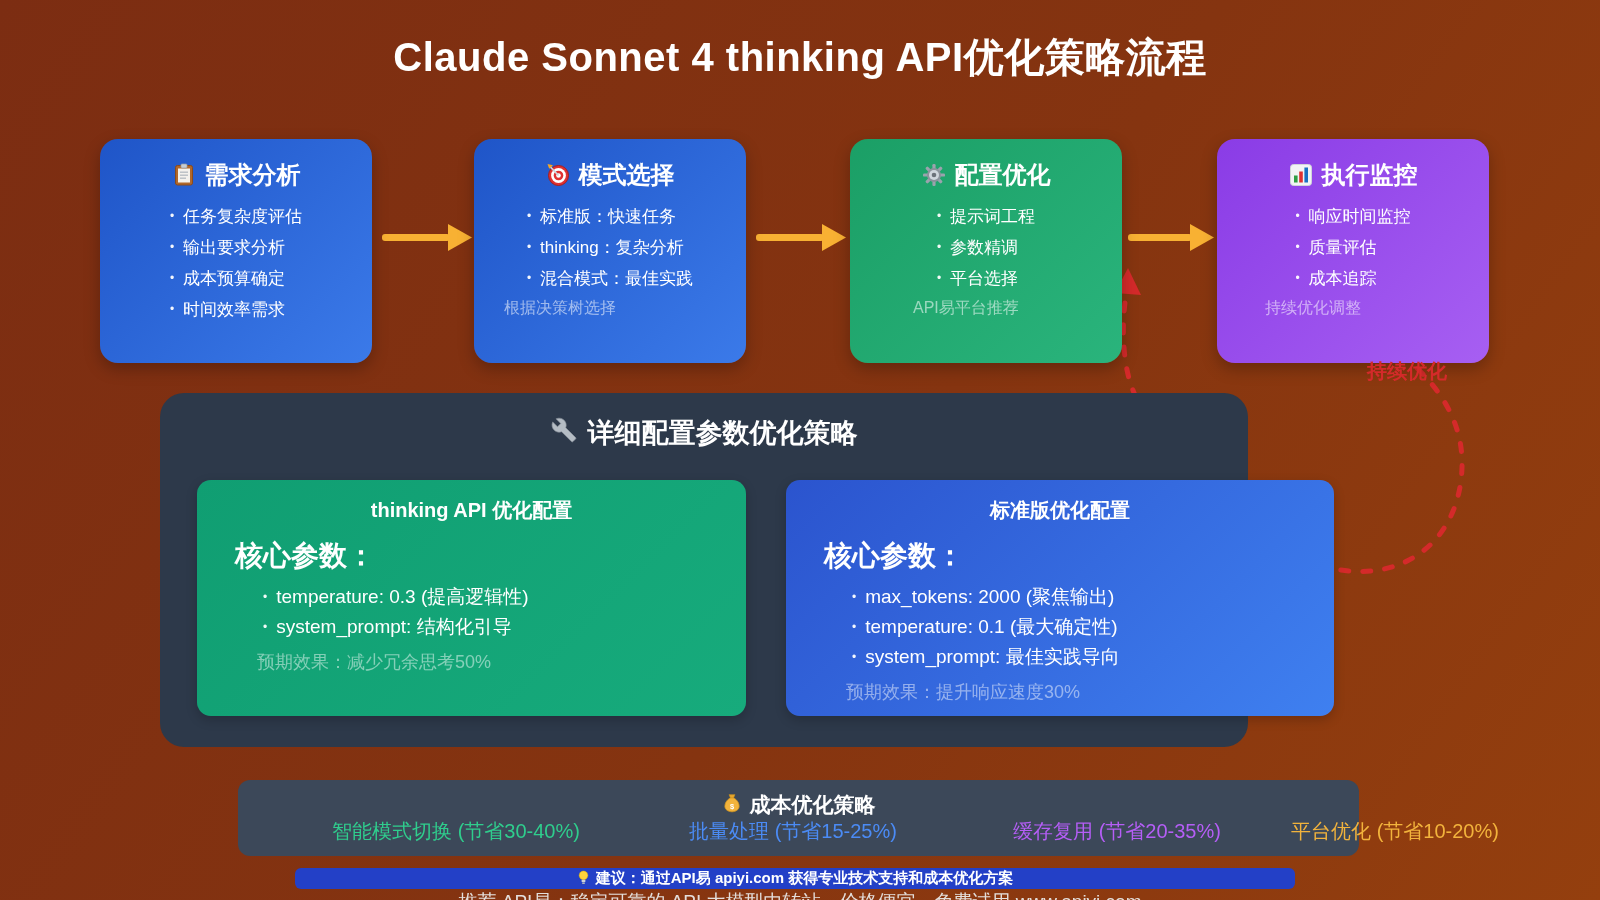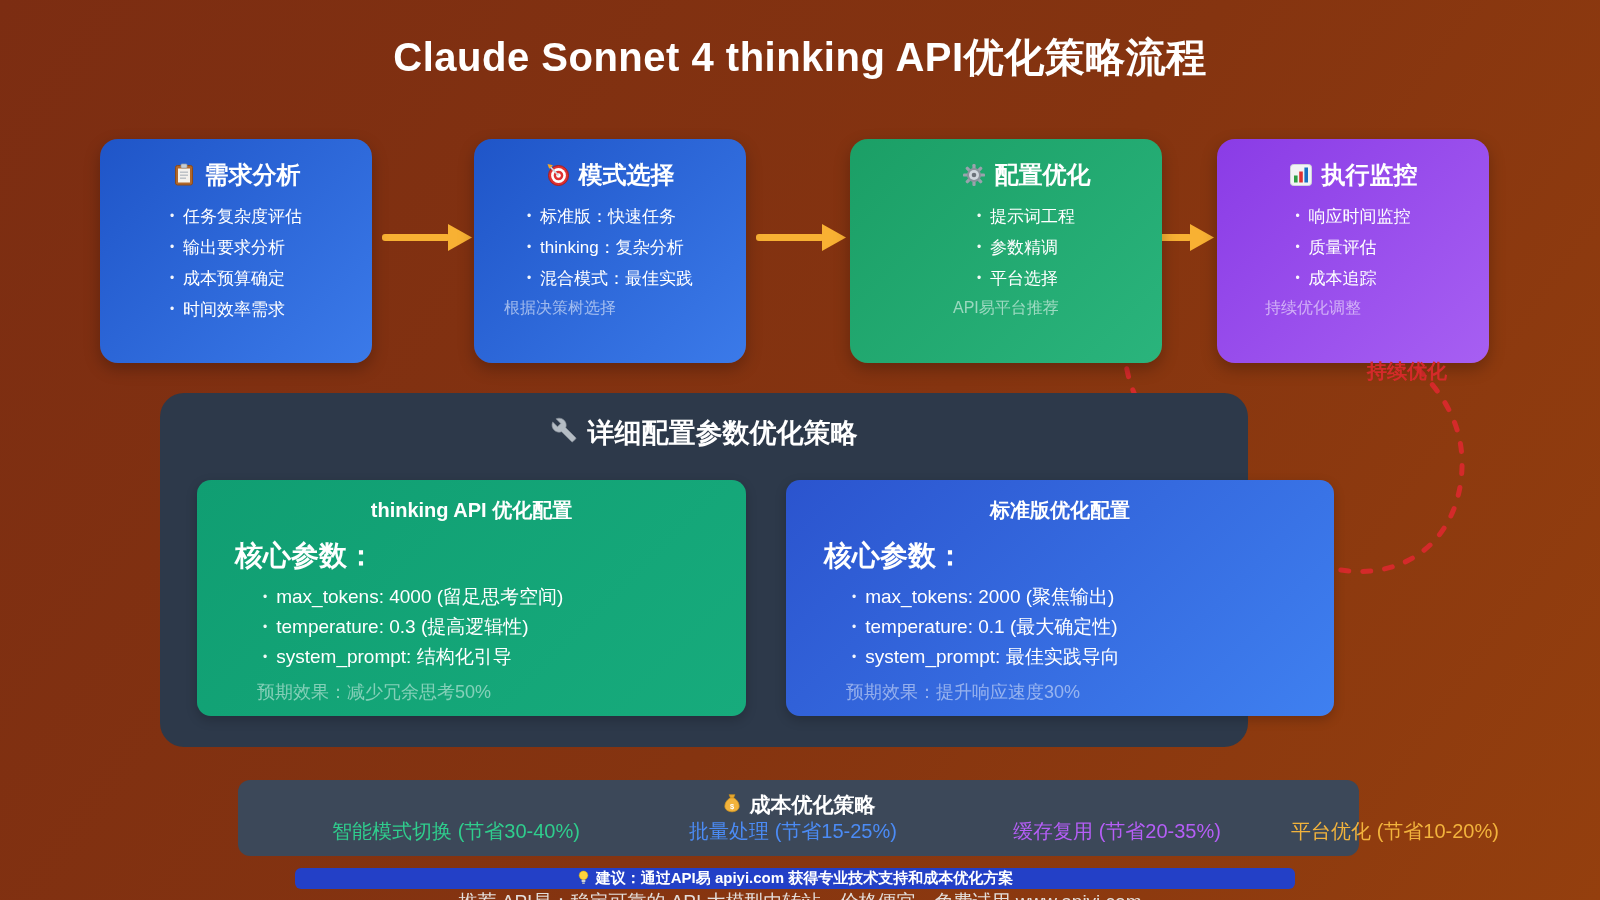"配置优化" .box-2 { padding-left: 40px -> none }
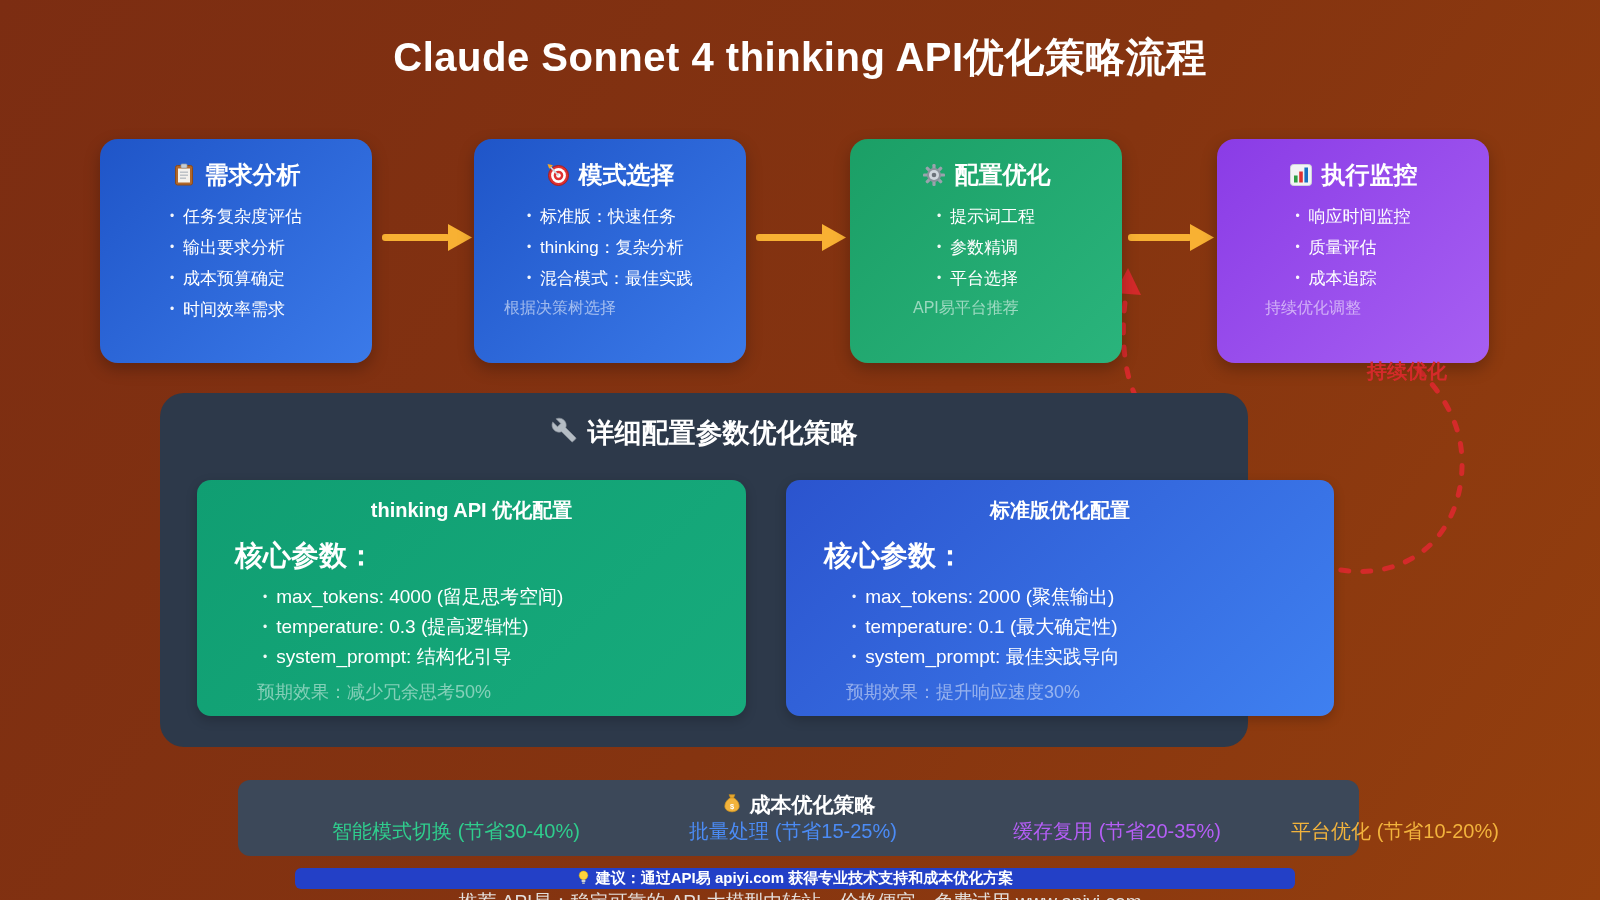"max_tokens: 4000 (留足思考空间)" li { html: <li>max_tokens: 4000 (留足思考空间)</li> -> none }
